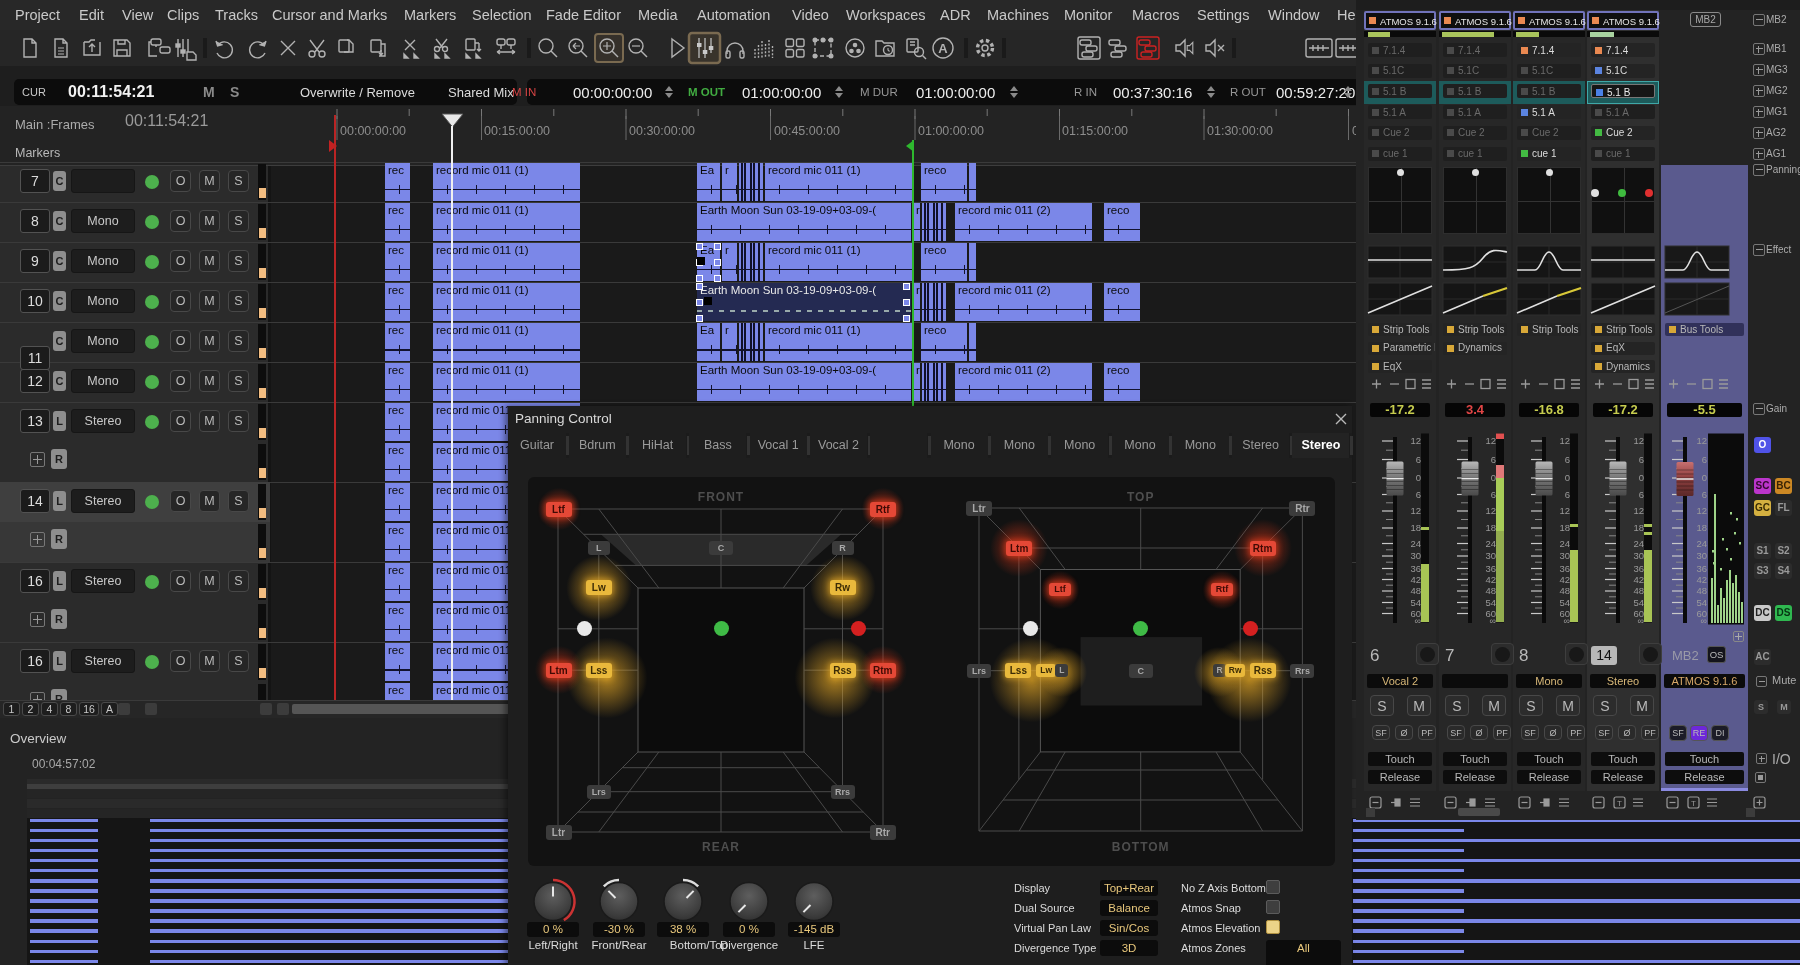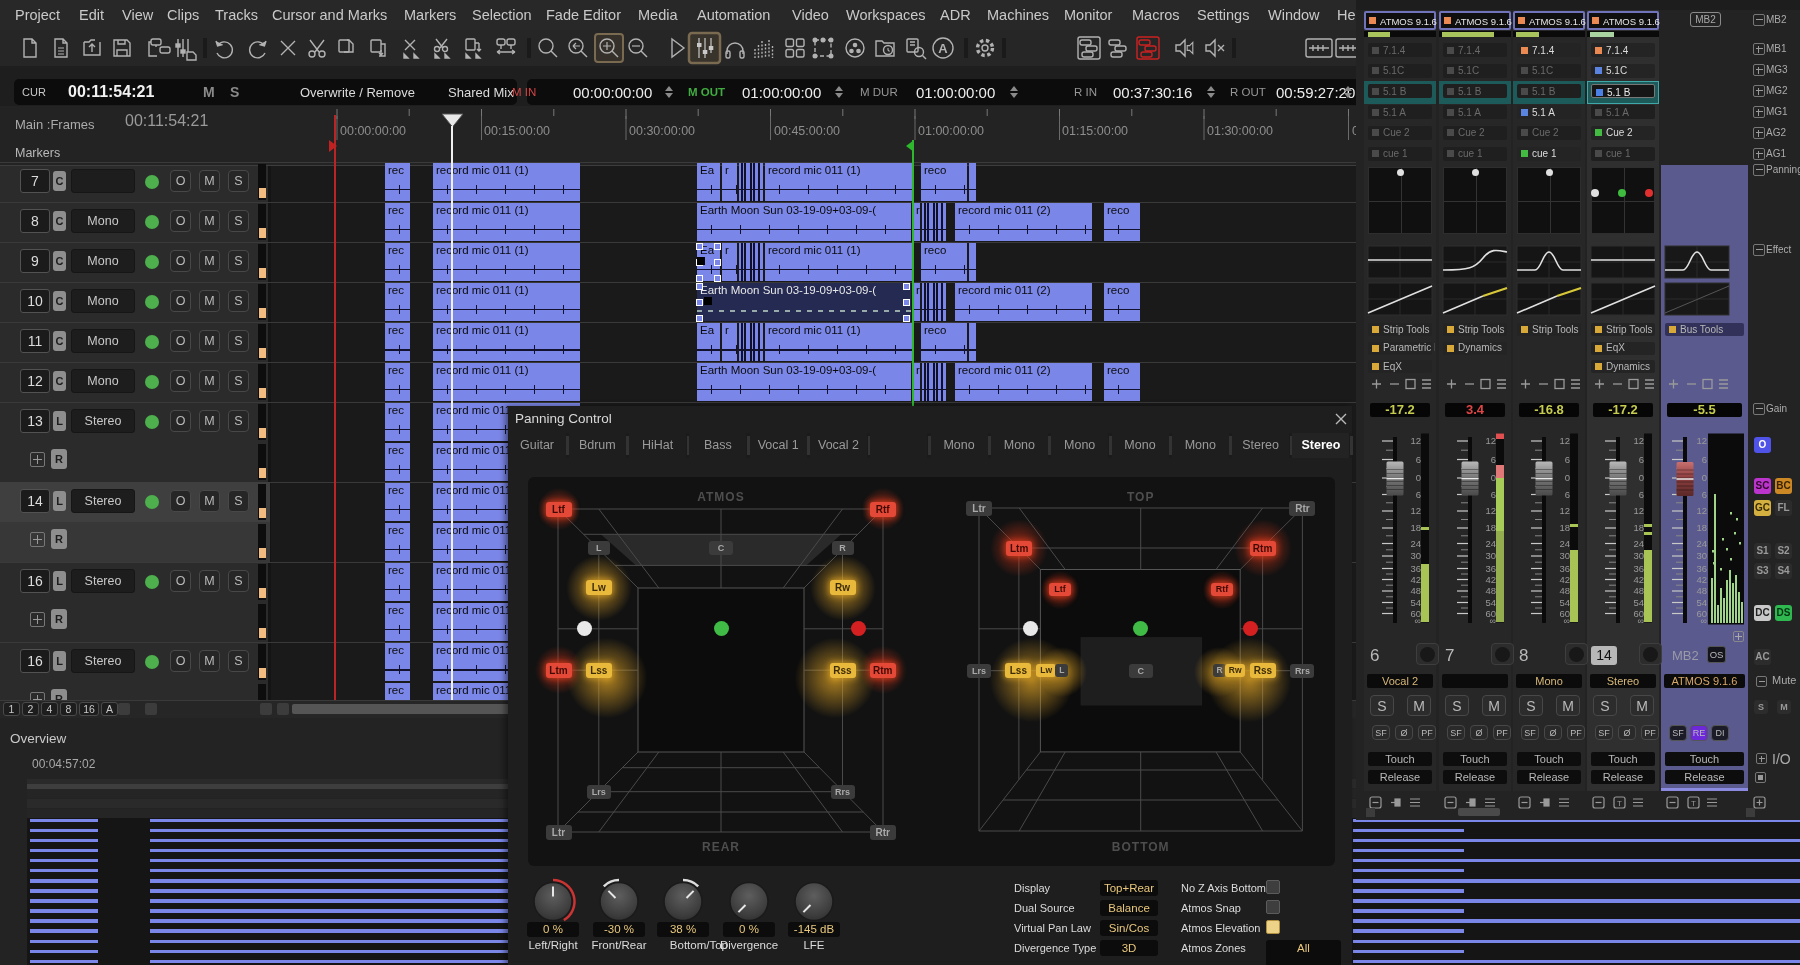"11" div.abs { top: 329px -> 346px }
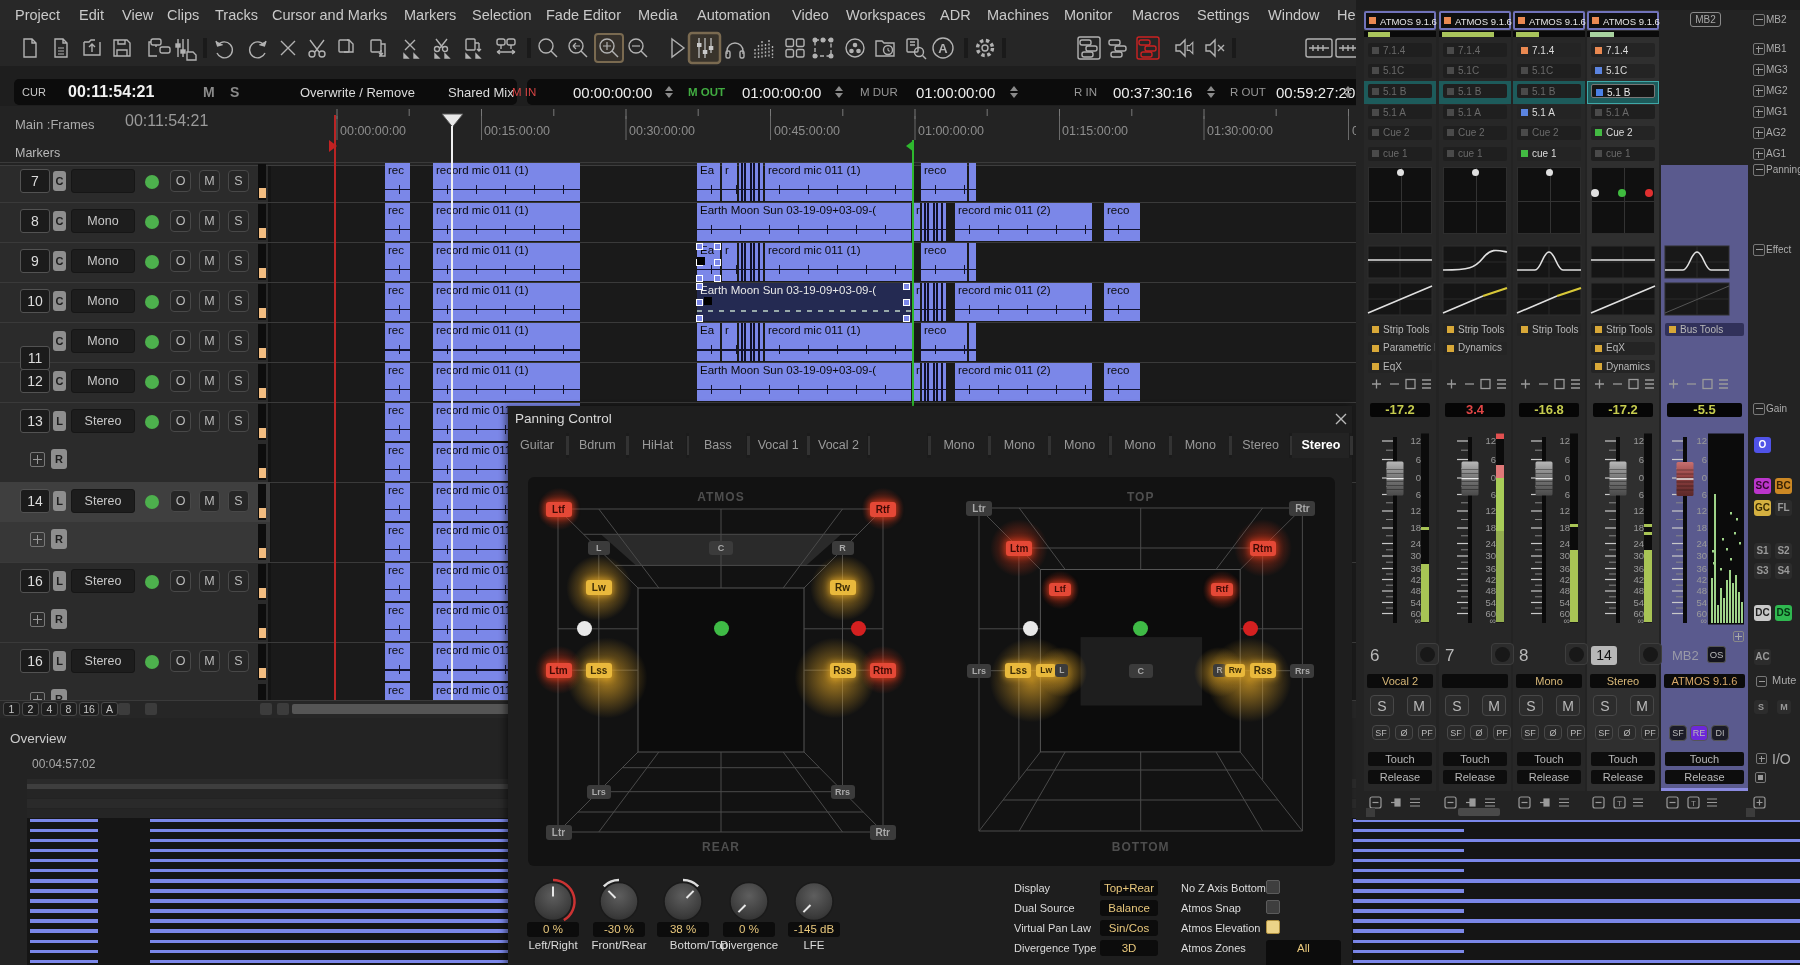"ATMOS" div.abs { text: ATMOS -> FRONT }
